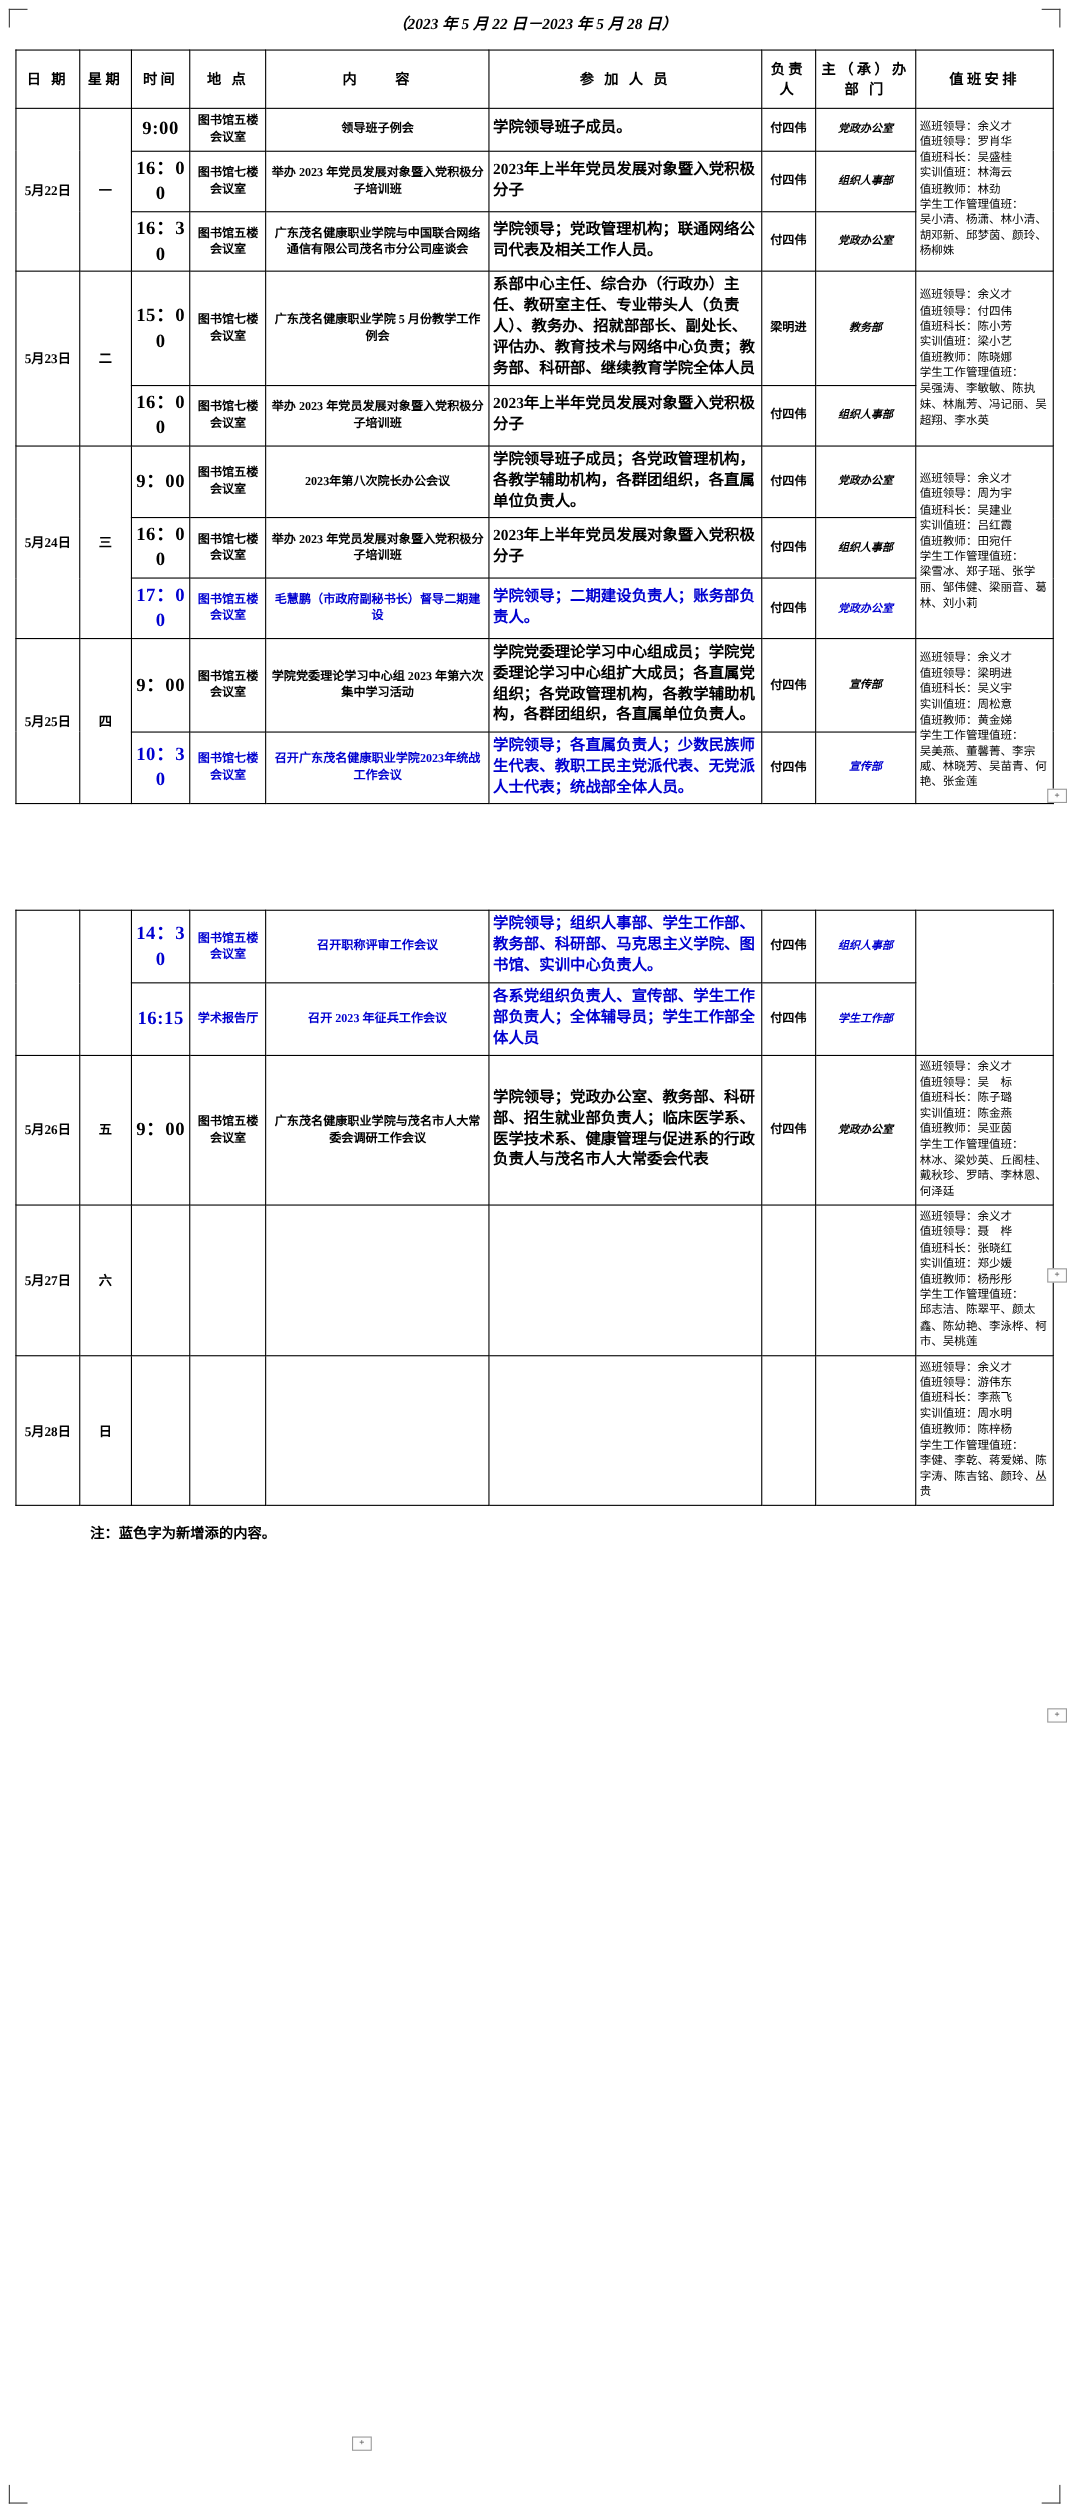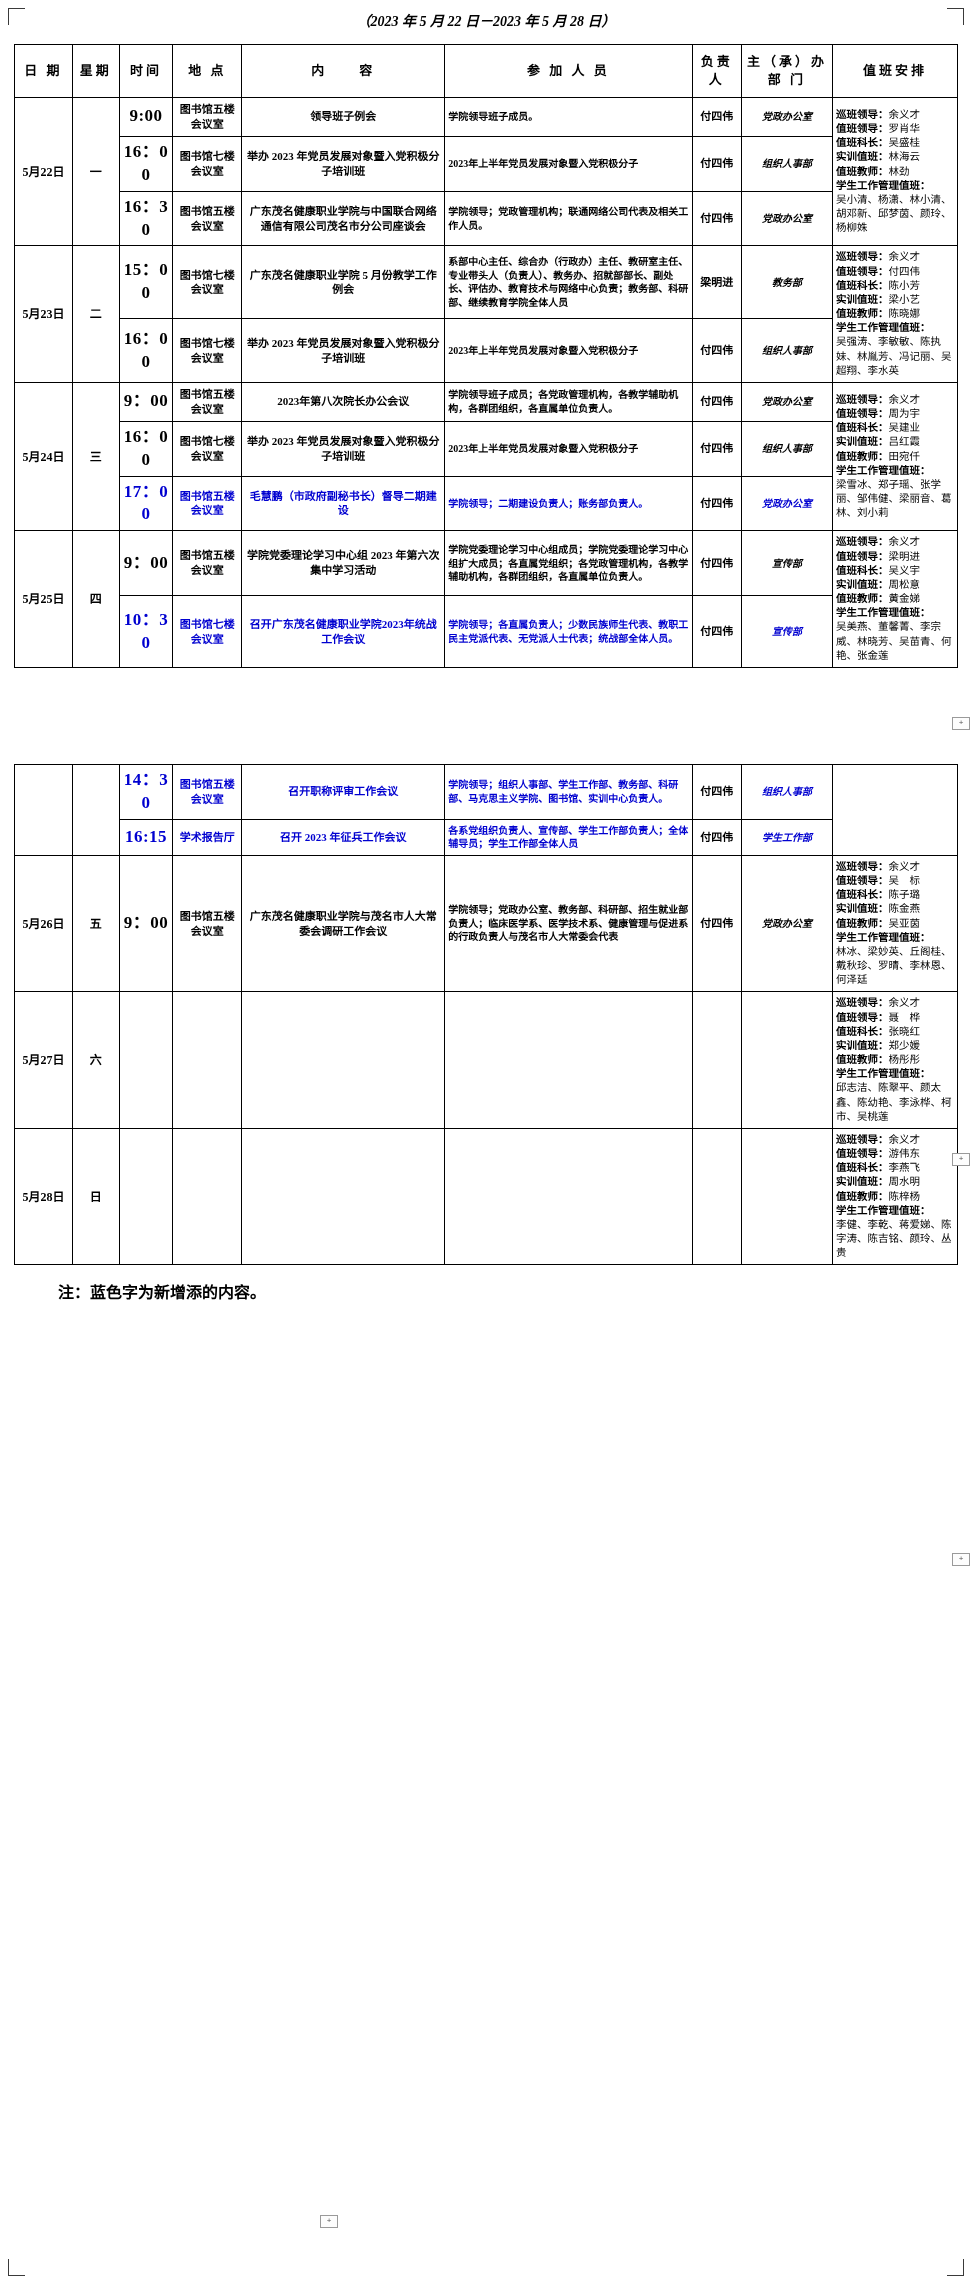"学院领导班子成员。" td.people { font-size: 10px -> 14px }
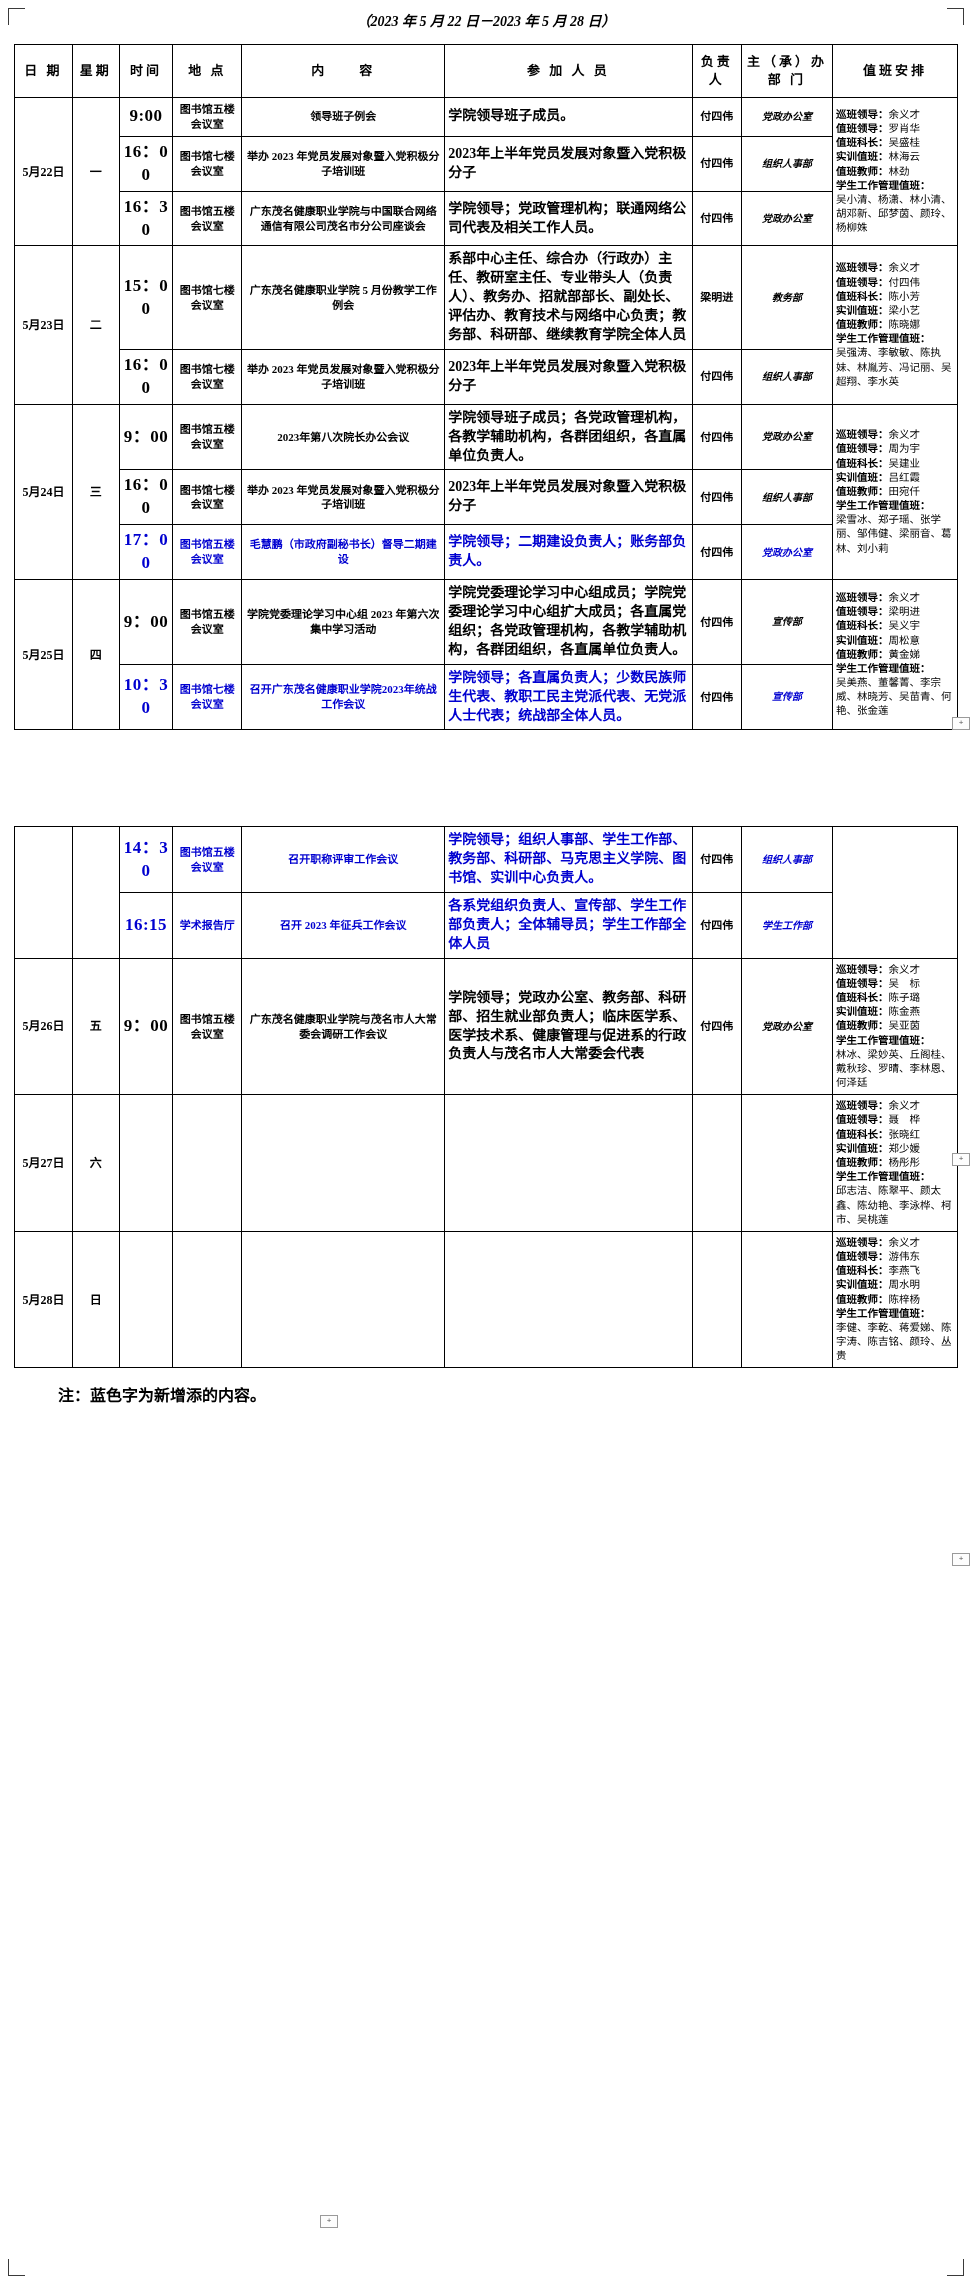"巡班领导：" .duty-label { font-weight: bold -> normal }
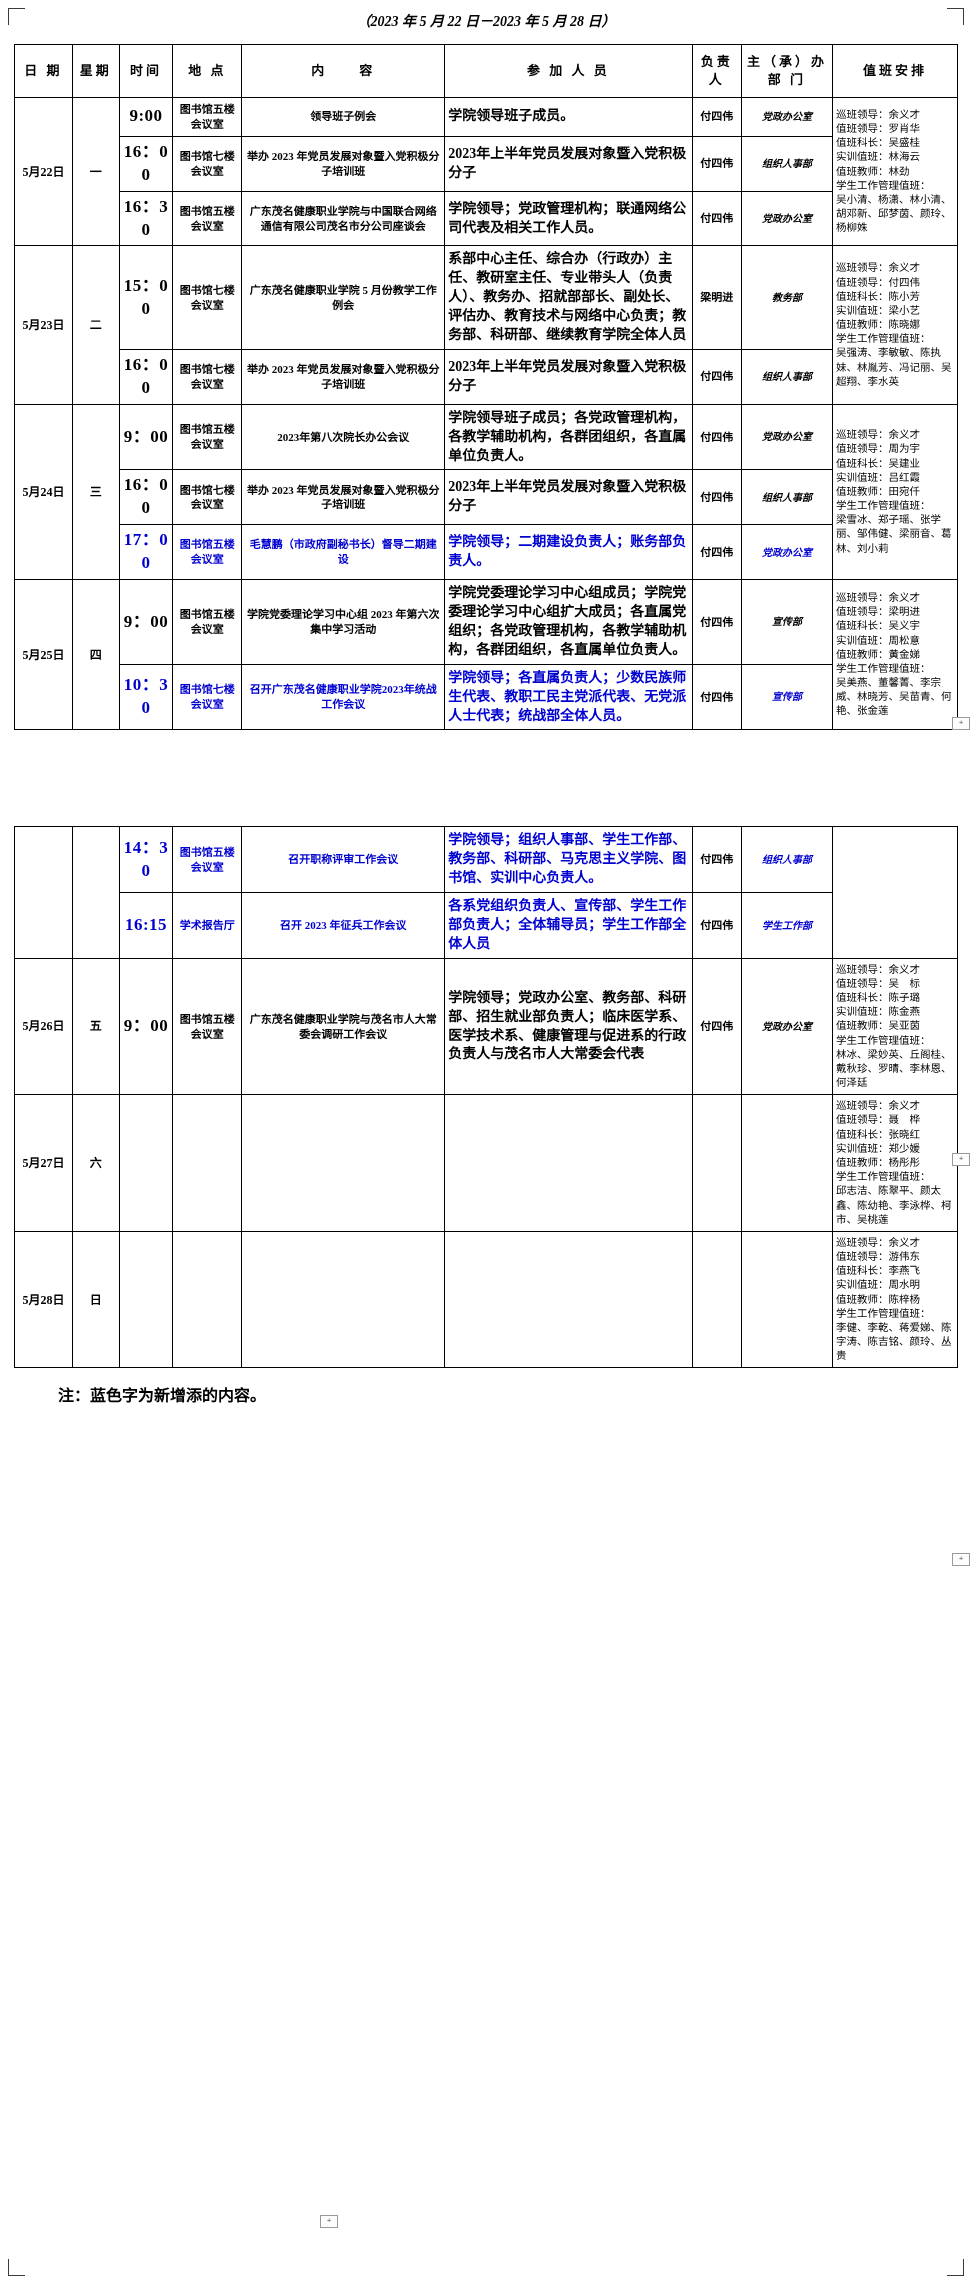"注：蓝色字为新增添的内容。" .foot-note { font-size: 16px -> 13px; padding: 14px 0 0 58px -> 14px 0 0 82px }
